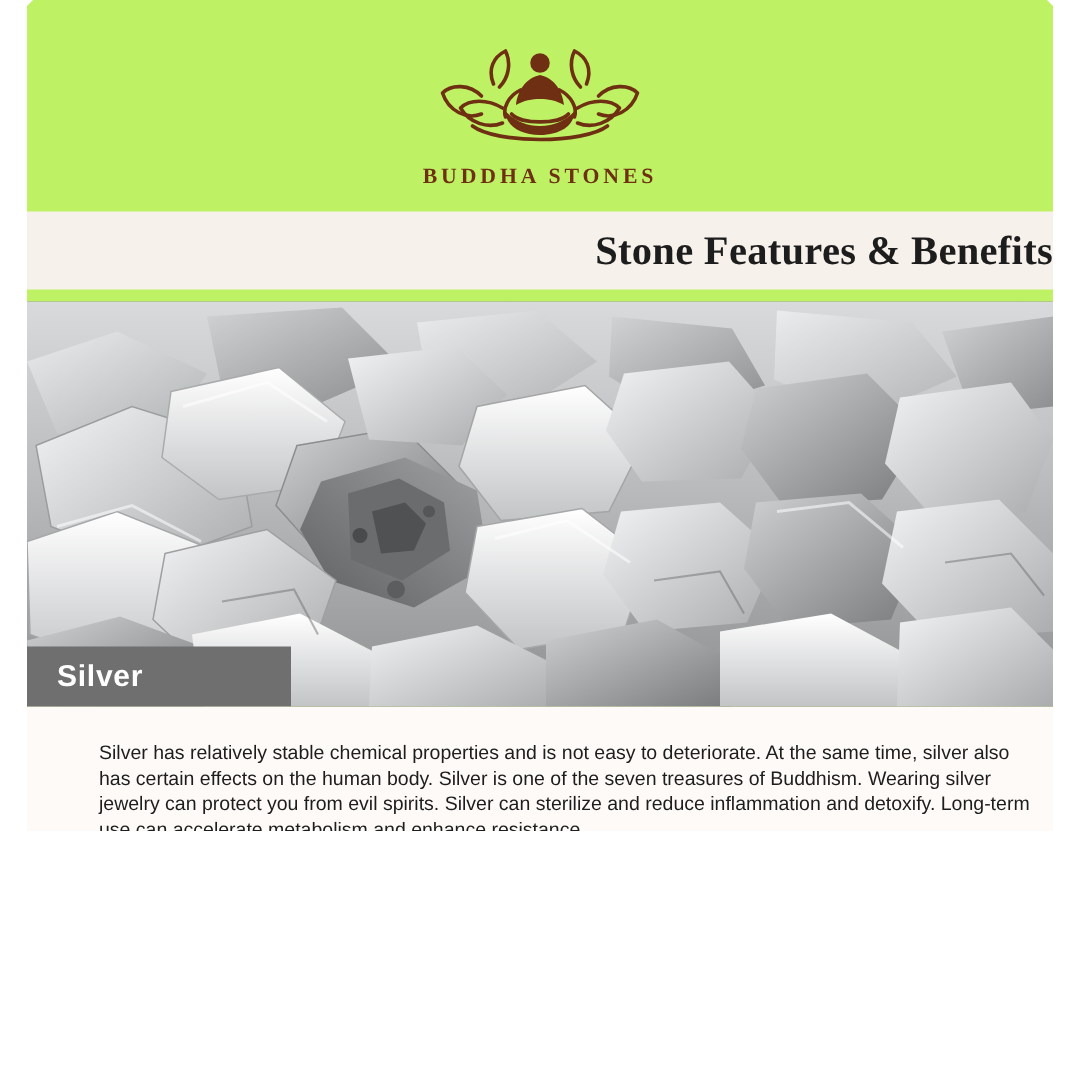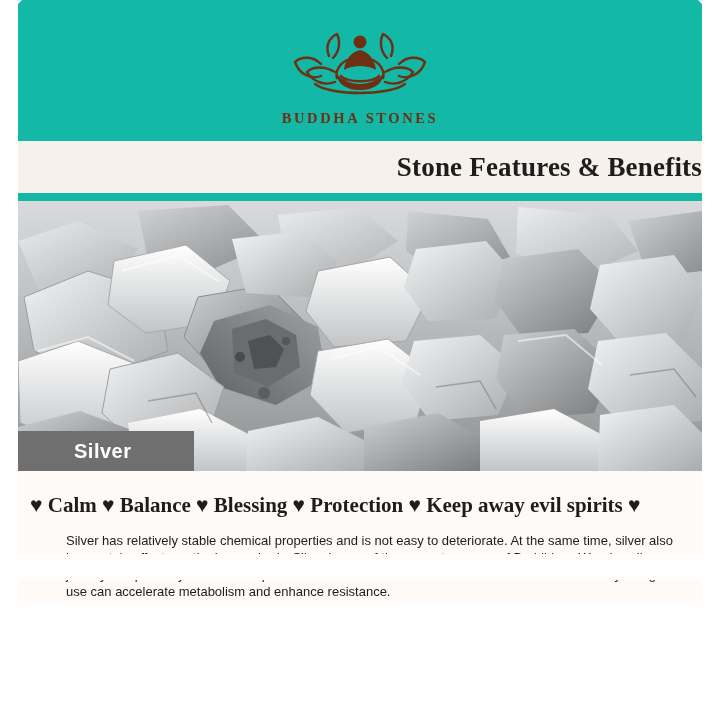"BUDDHA STONES" .page { background: #14b8a6 -> #bef264 }
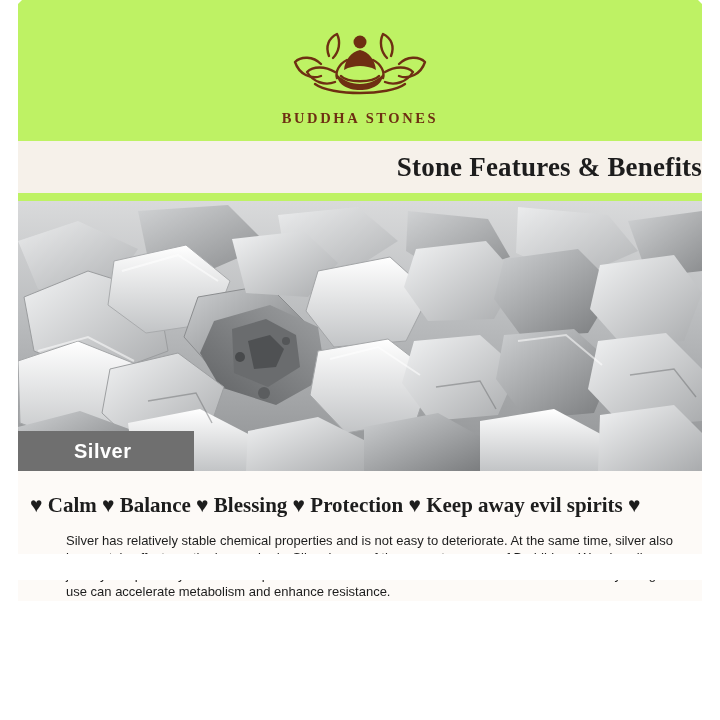"Silver" .stone-label { padding-left: 36px -> none }
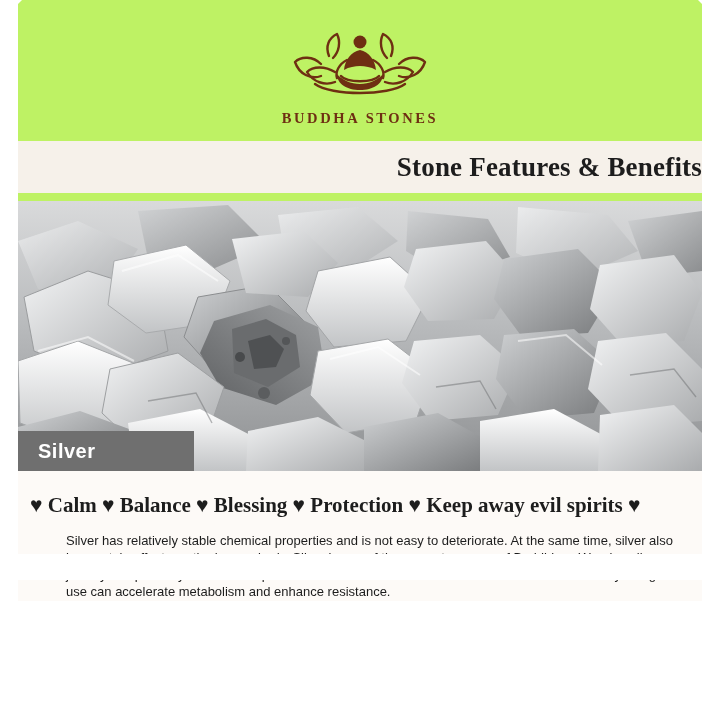"♥ Calm ♥ Balance ♥" div.keywords { html: <div>♥ Calm ♥ Balance ♥ Blessing ♥ Protection ♥ Keep away evil spirits ♥</div> -> none }
